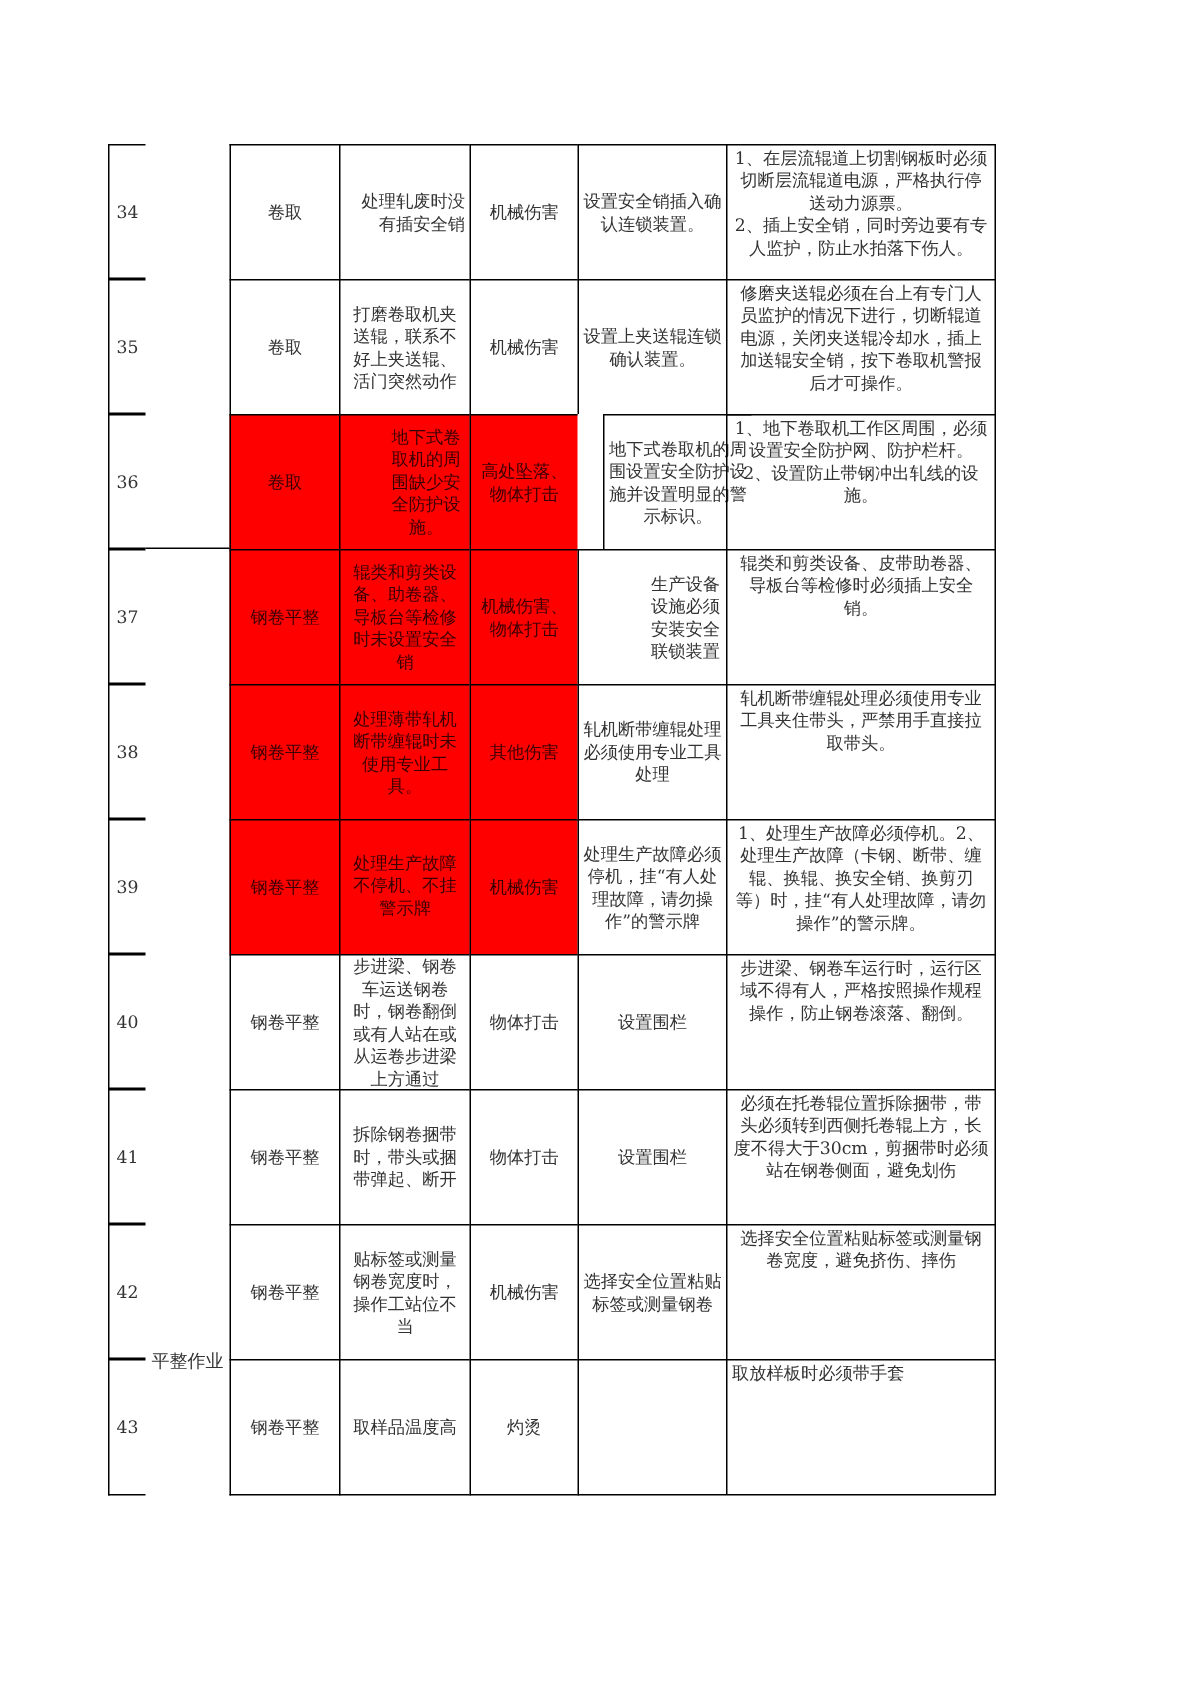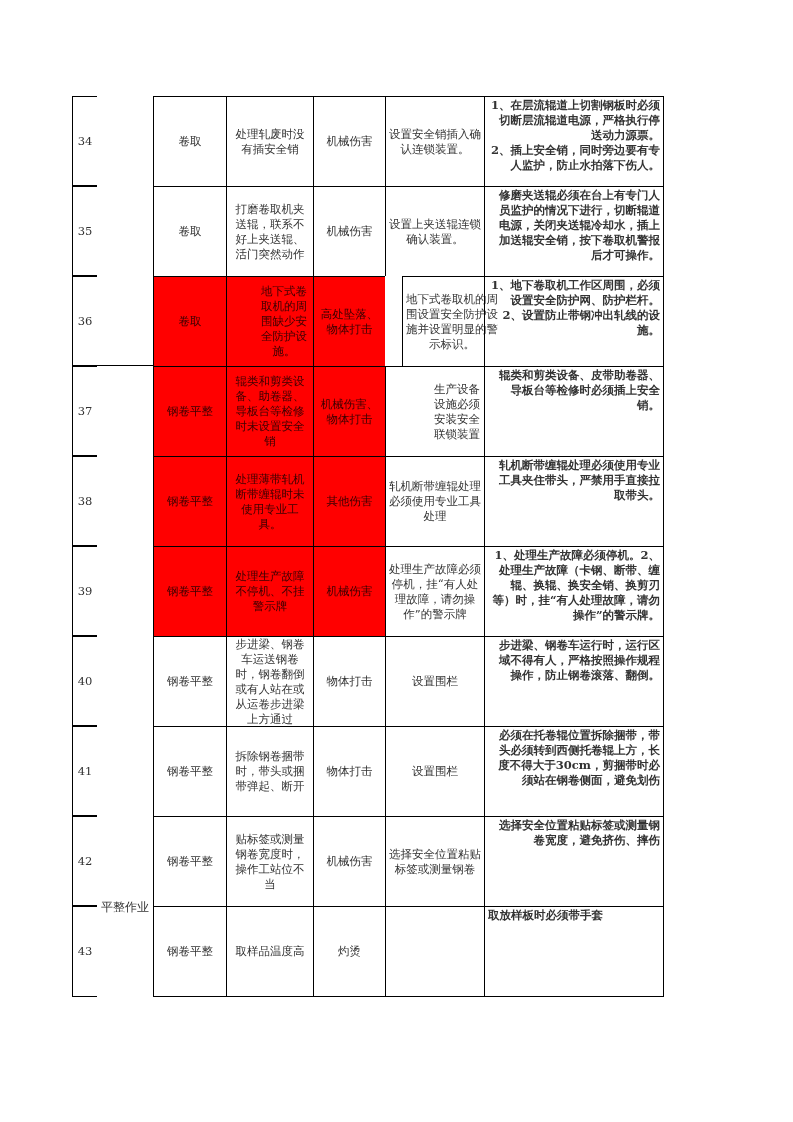"1、在层流辊道上切割钢板时必须切断层流辊道电源，严格执行停送动力源票。" .cell.left { font-weight: bold -> none; text-align: right -> center }
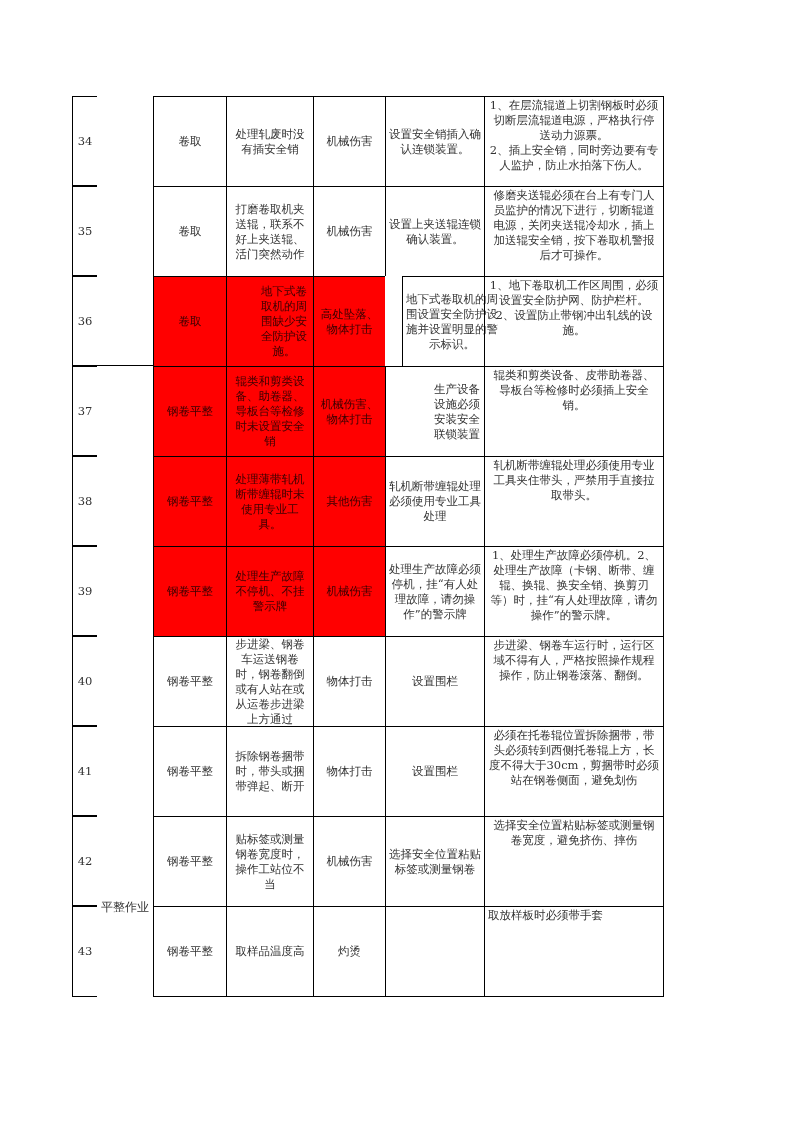"处理轧废时没有插安全销" div.cell { text-align: none -> right }
